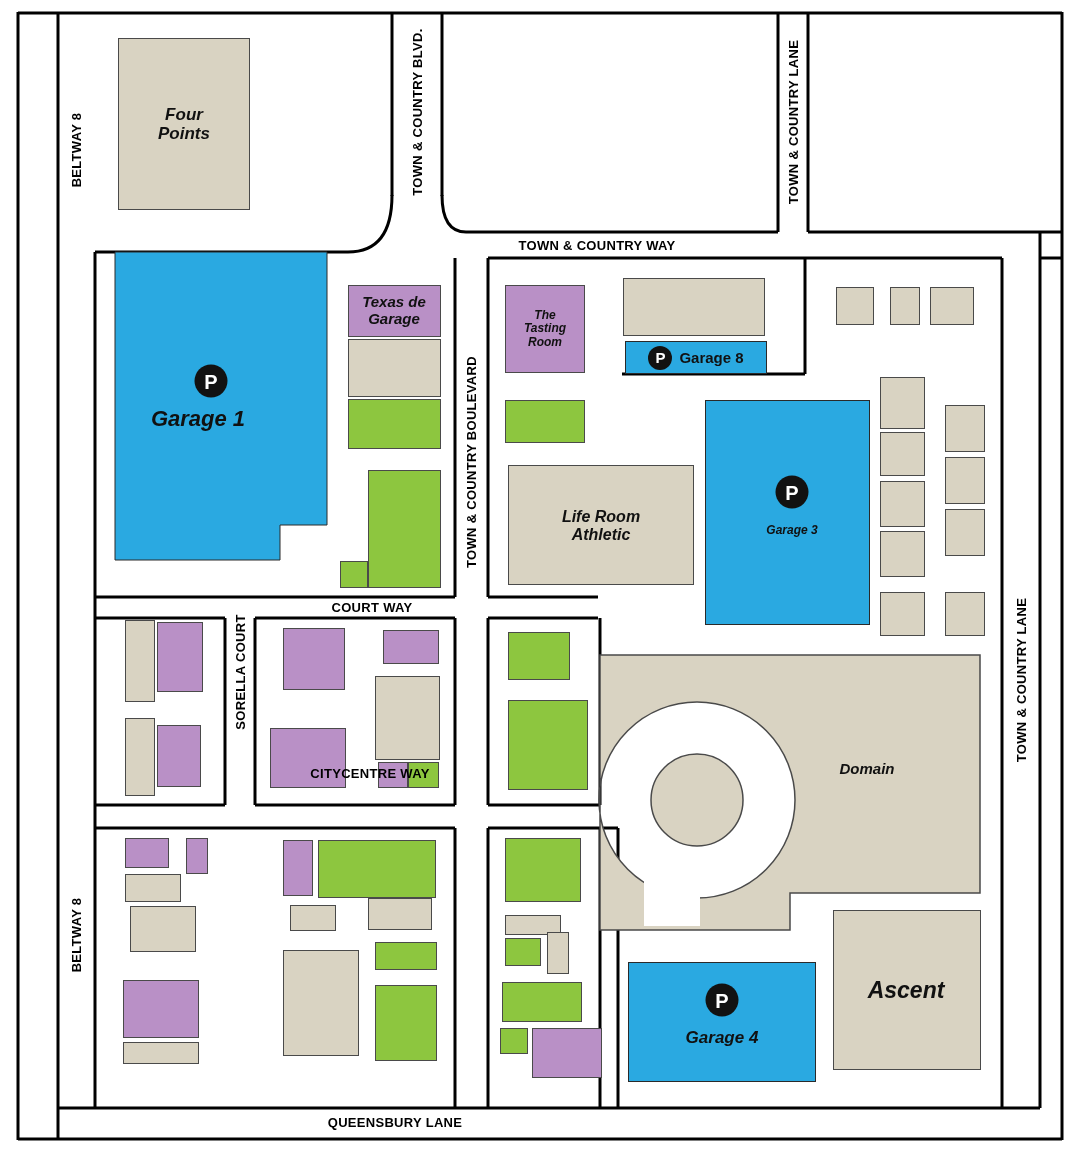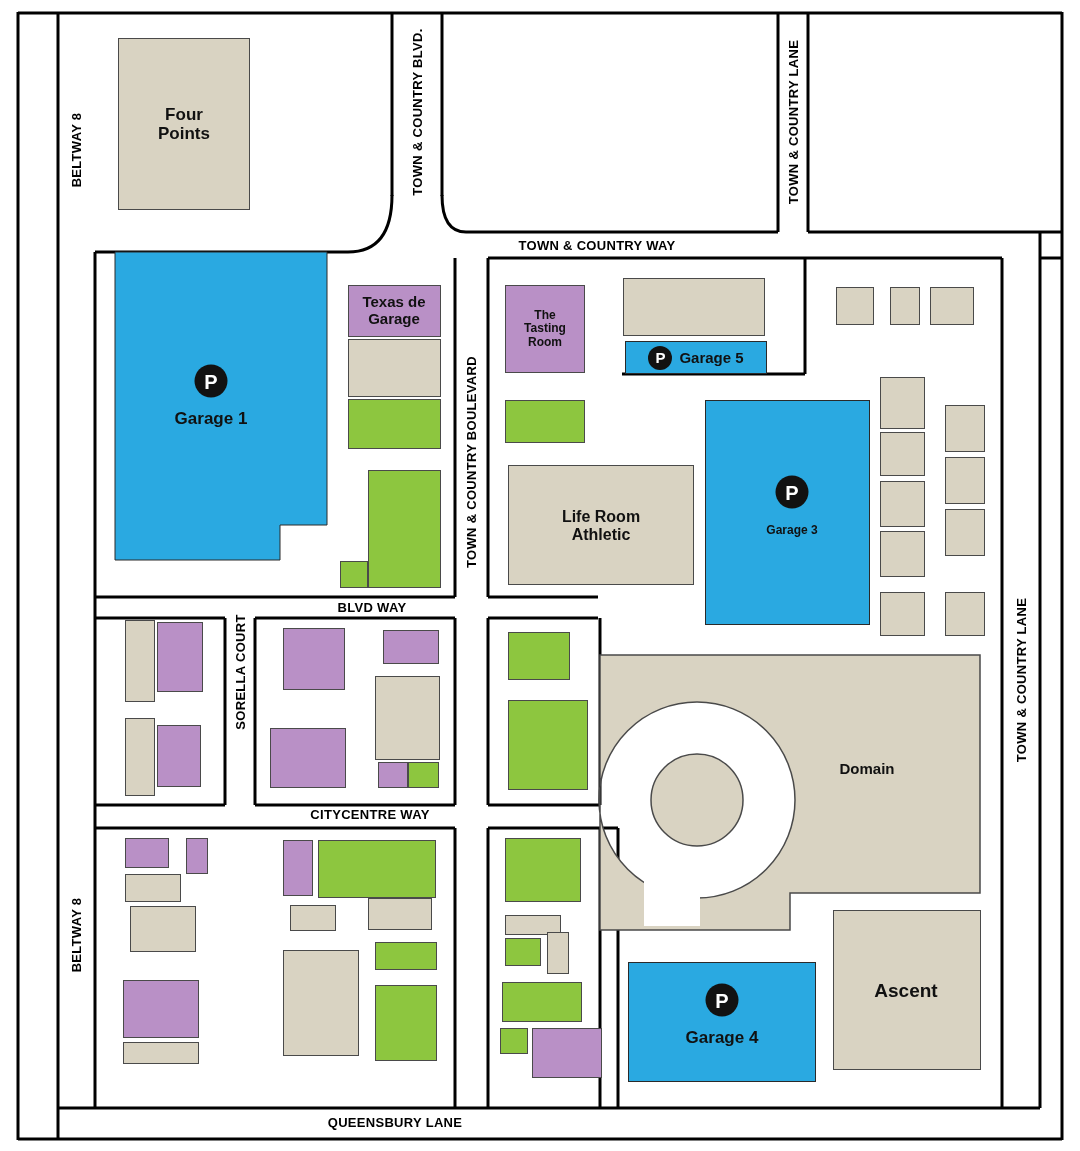"Four Points" .lbl { font-style: none -> italic }
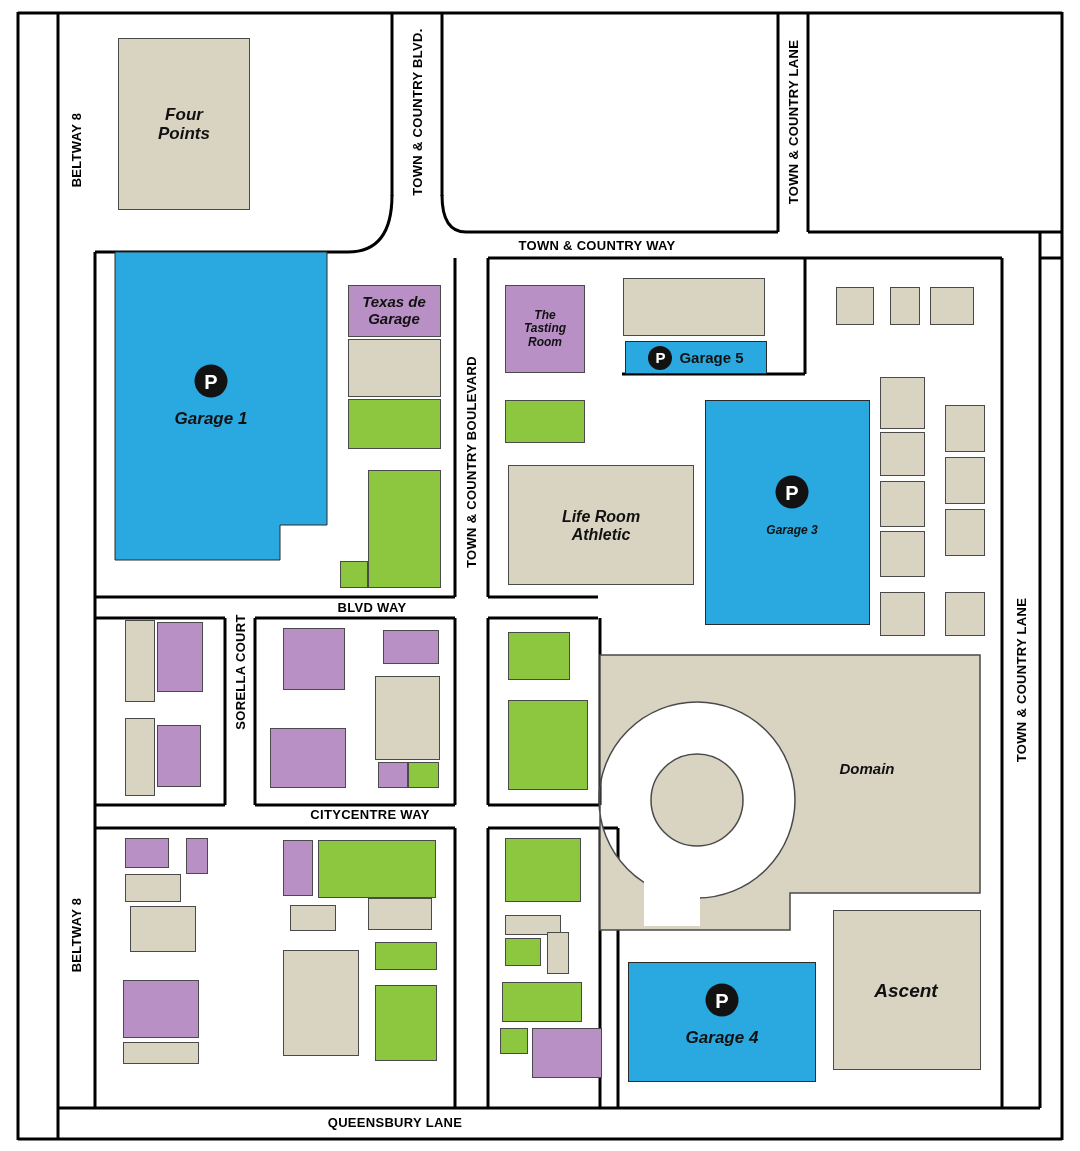"Garage 5" span { text: 5 -> 8 }
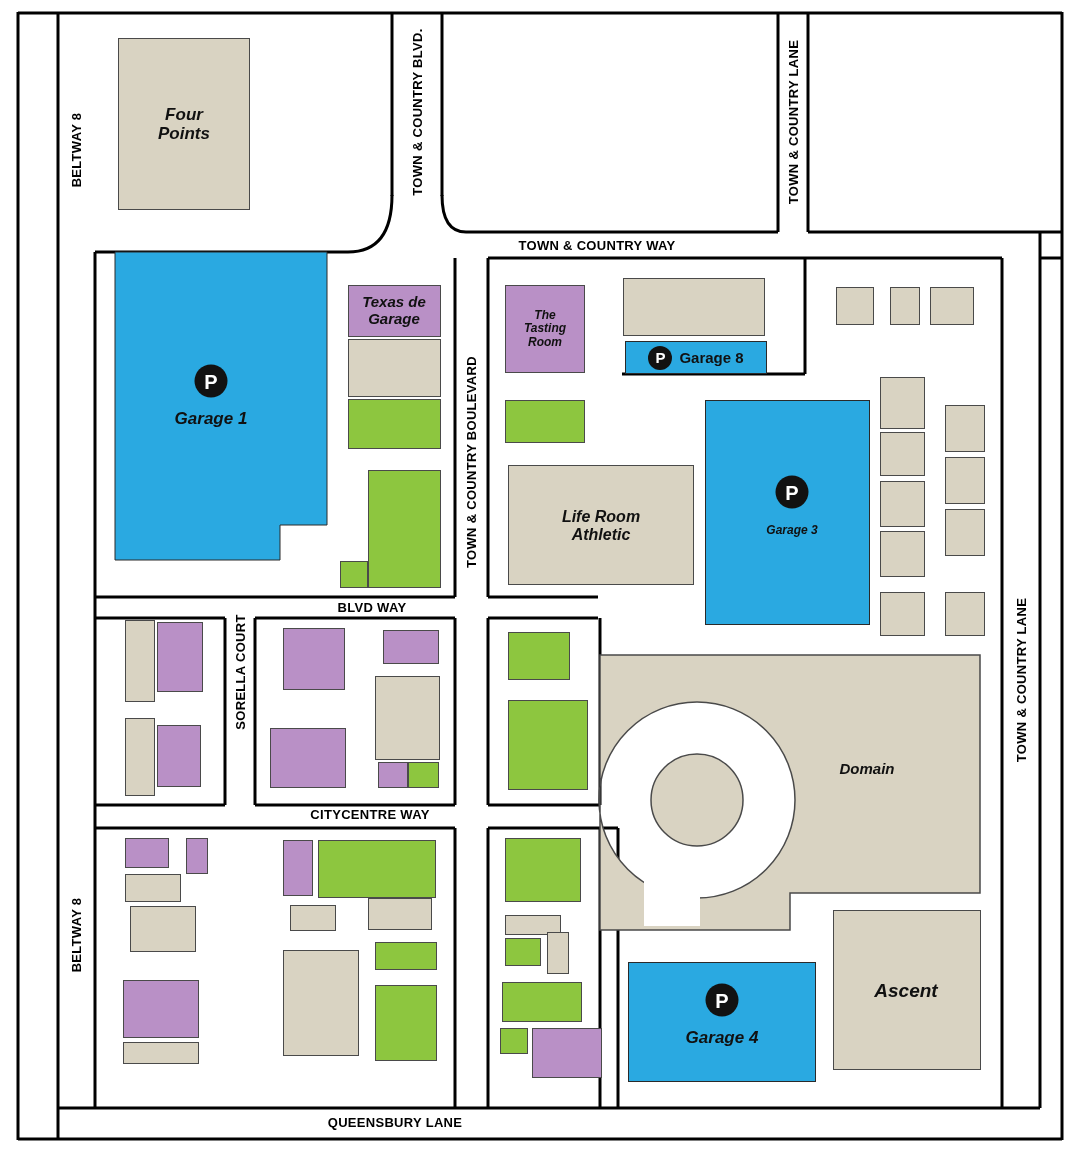"Garage 1" div.lbl { font-size: 17px -> 22px; left: 211px -> 198px }
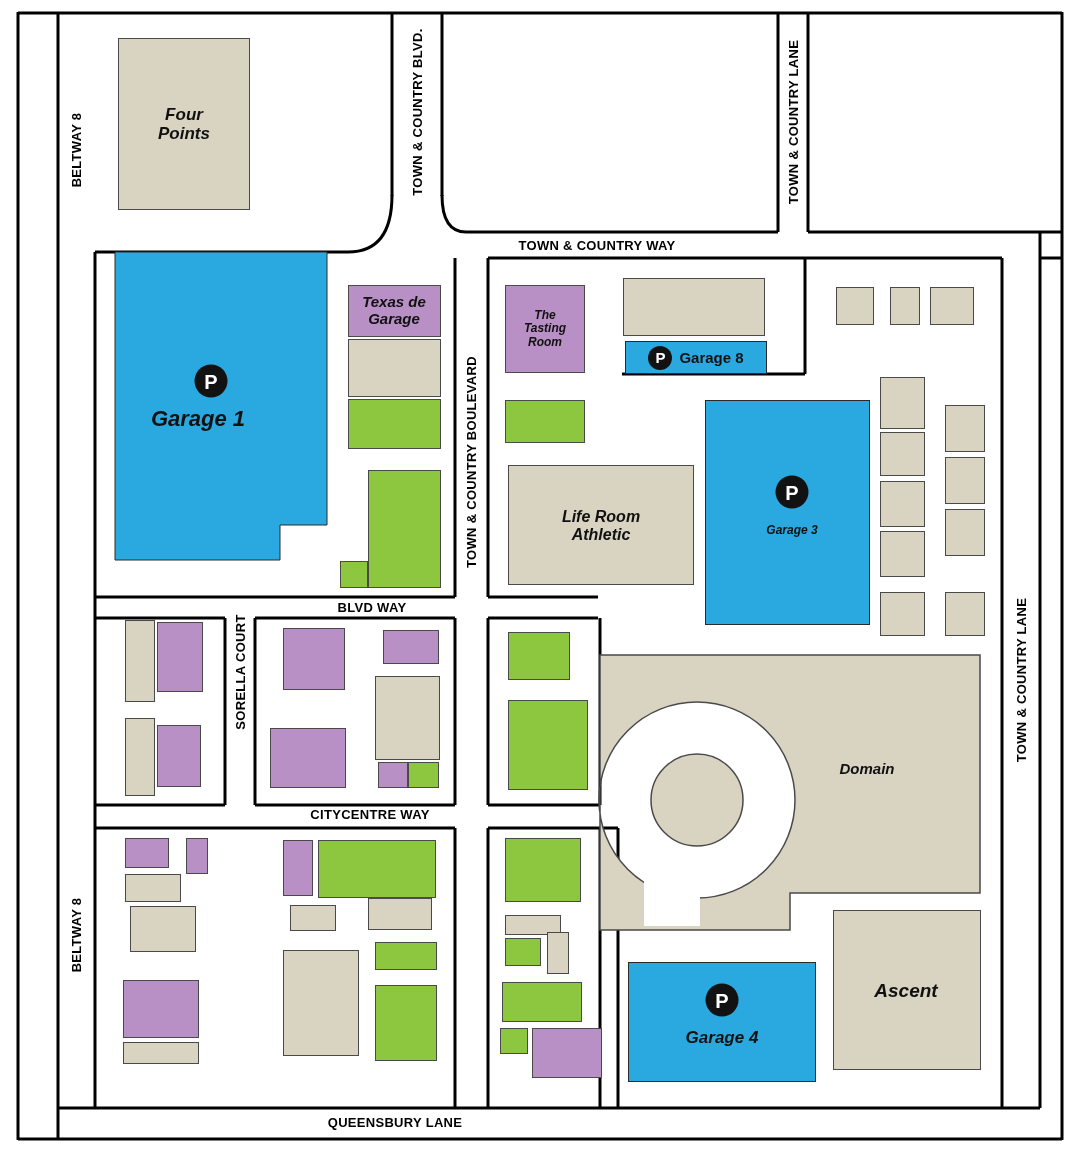"BLVD WAY" div.street { text: BLVD -> COURT }
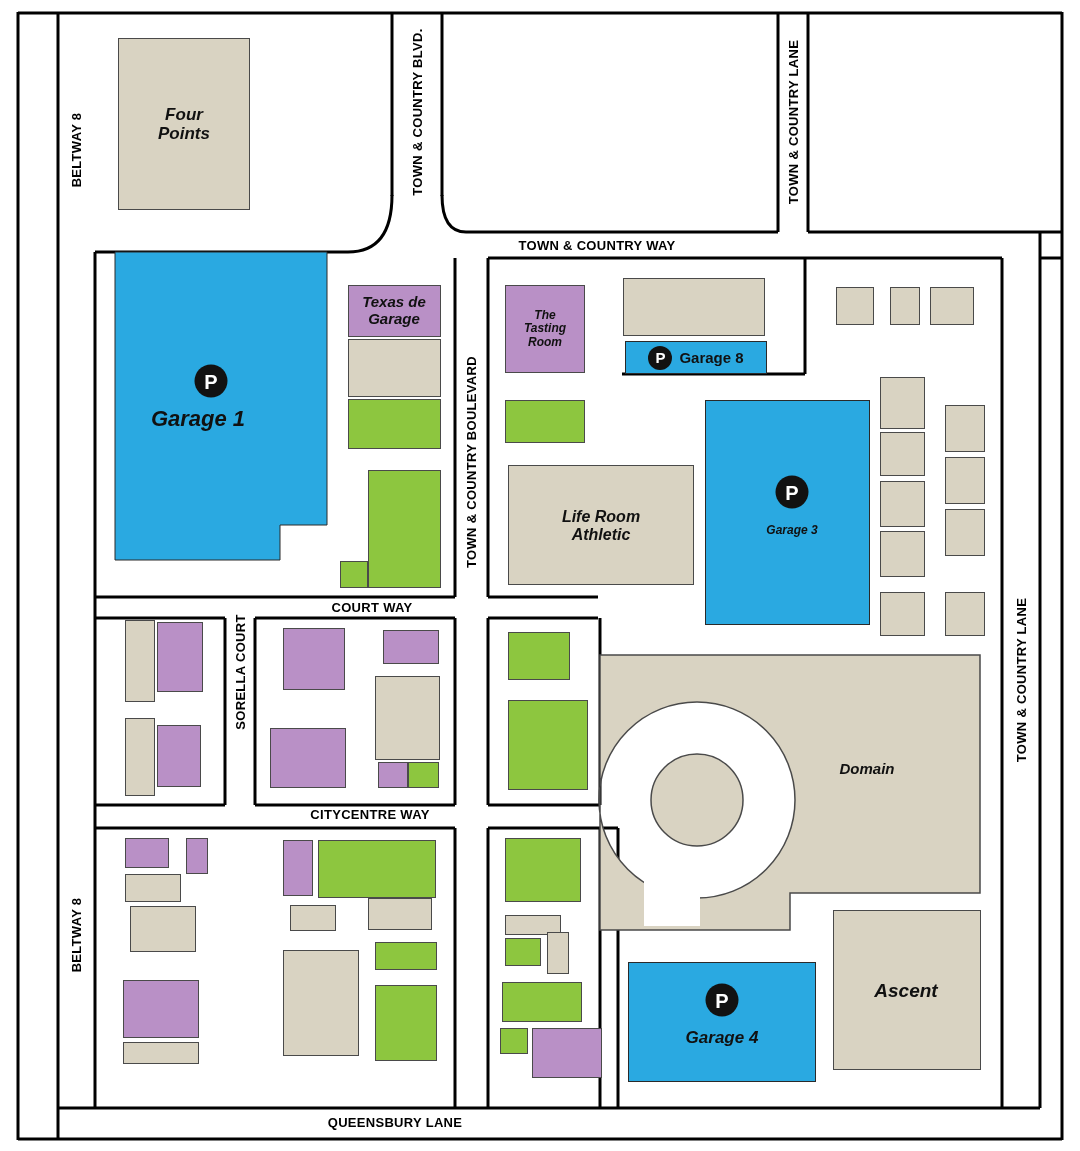"CITYCENTRE WAY" div.street { top: 814px -> 773px }
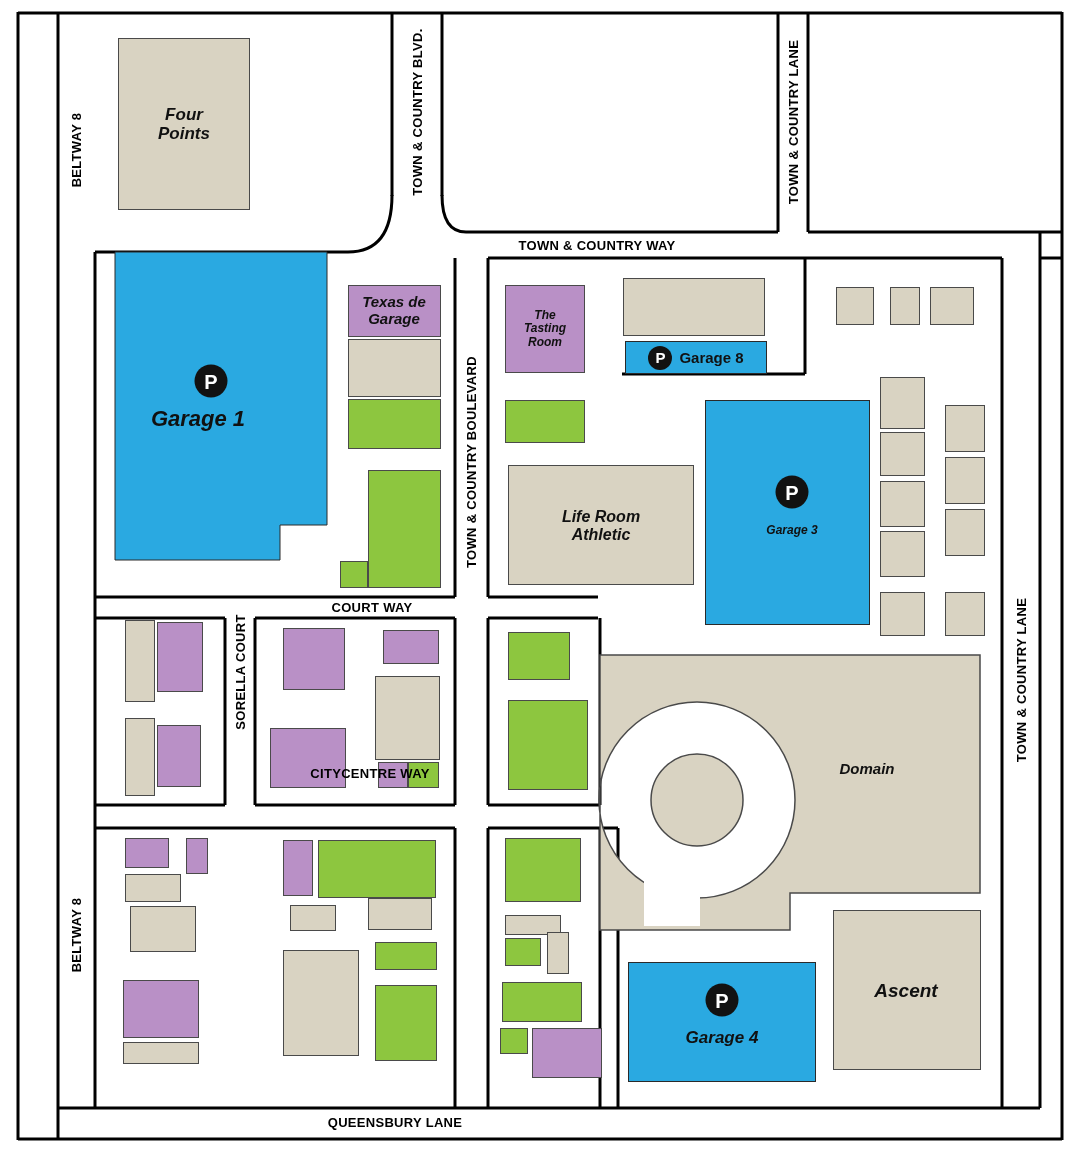"Ascent" div.lbl { font-size: 19px -> 23px }
